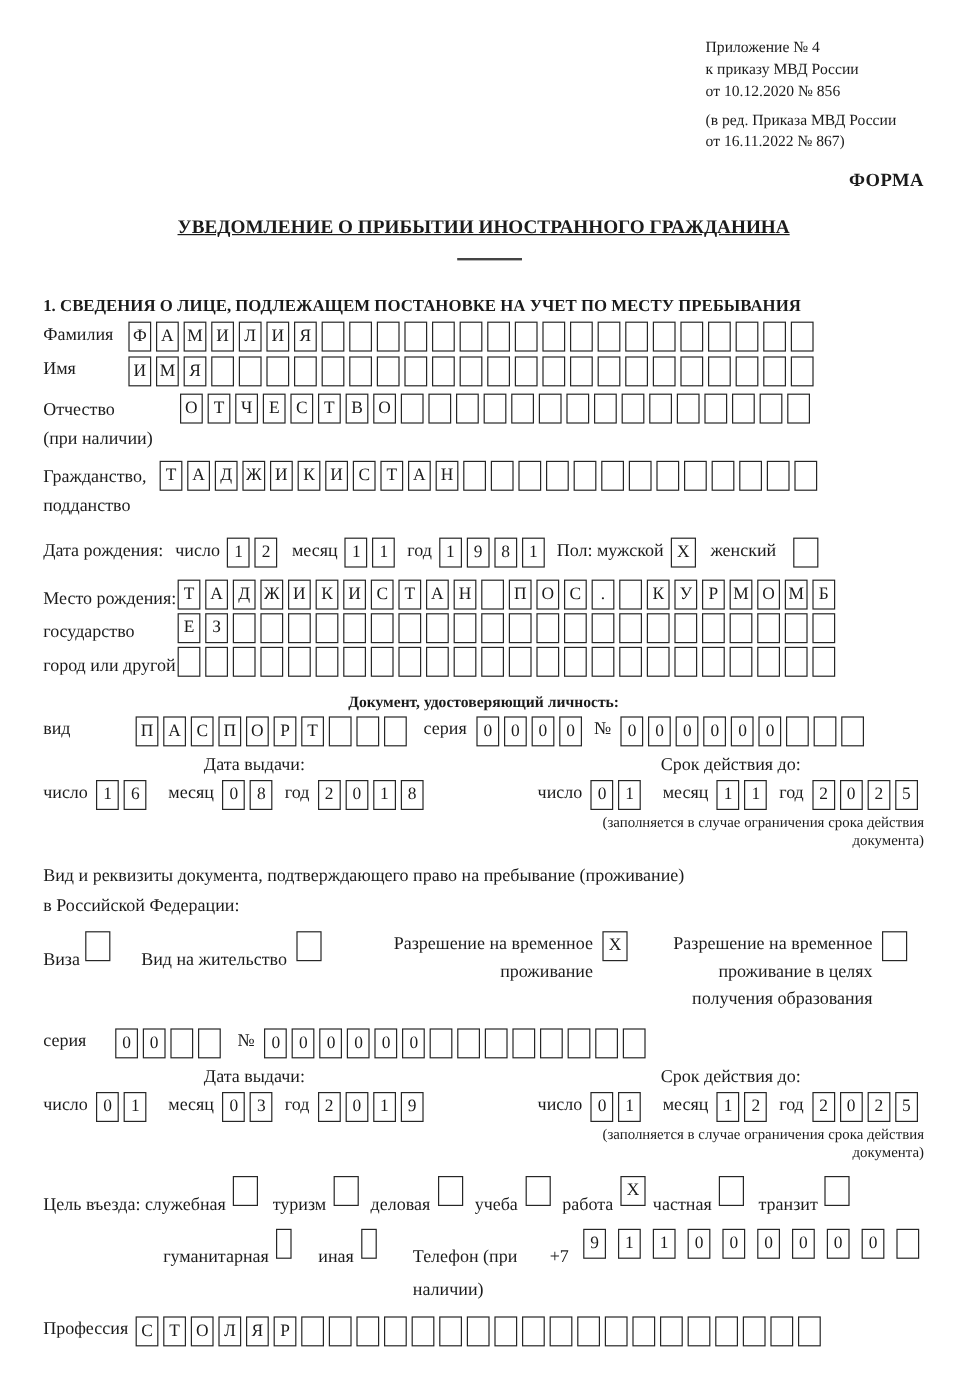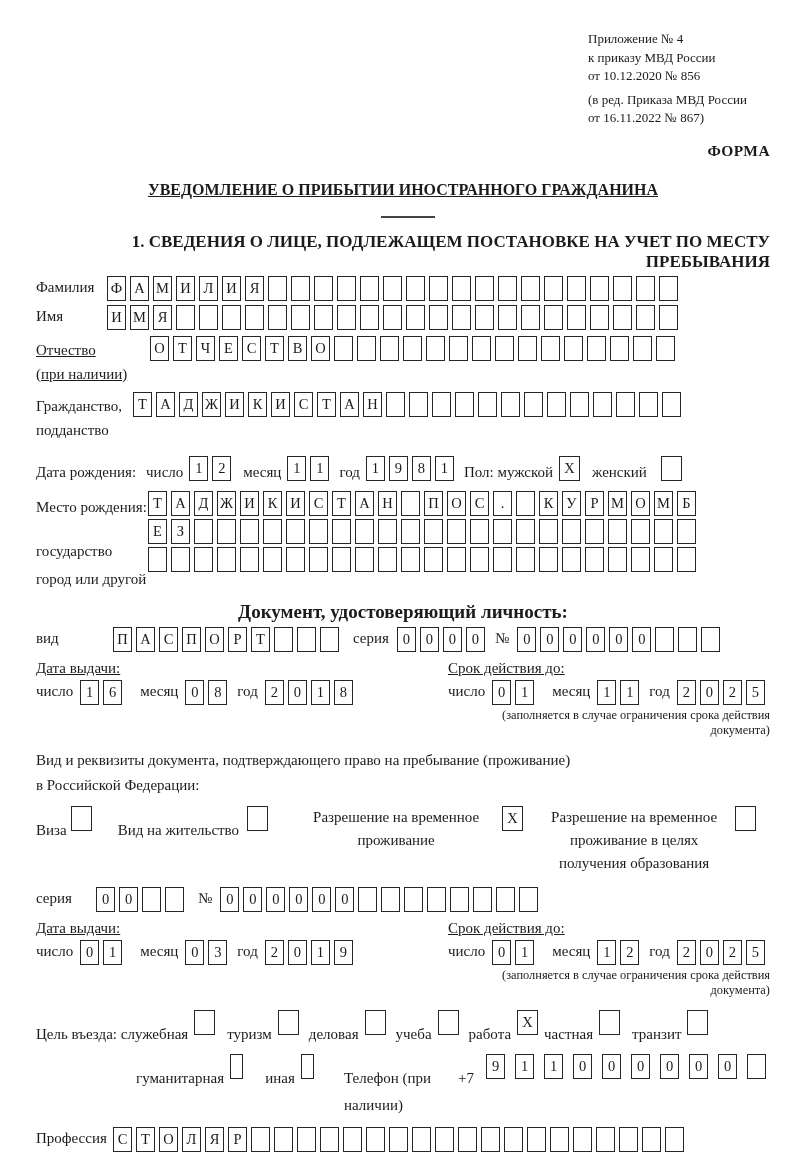"1. СВЕДЕНИЯ О ЛИЦЕ, ПОДЛЕЖАЩЕМ" .sec { font-size: 17px -> 14px; margin-top: 8px -> 24px; text-align: right -> left }
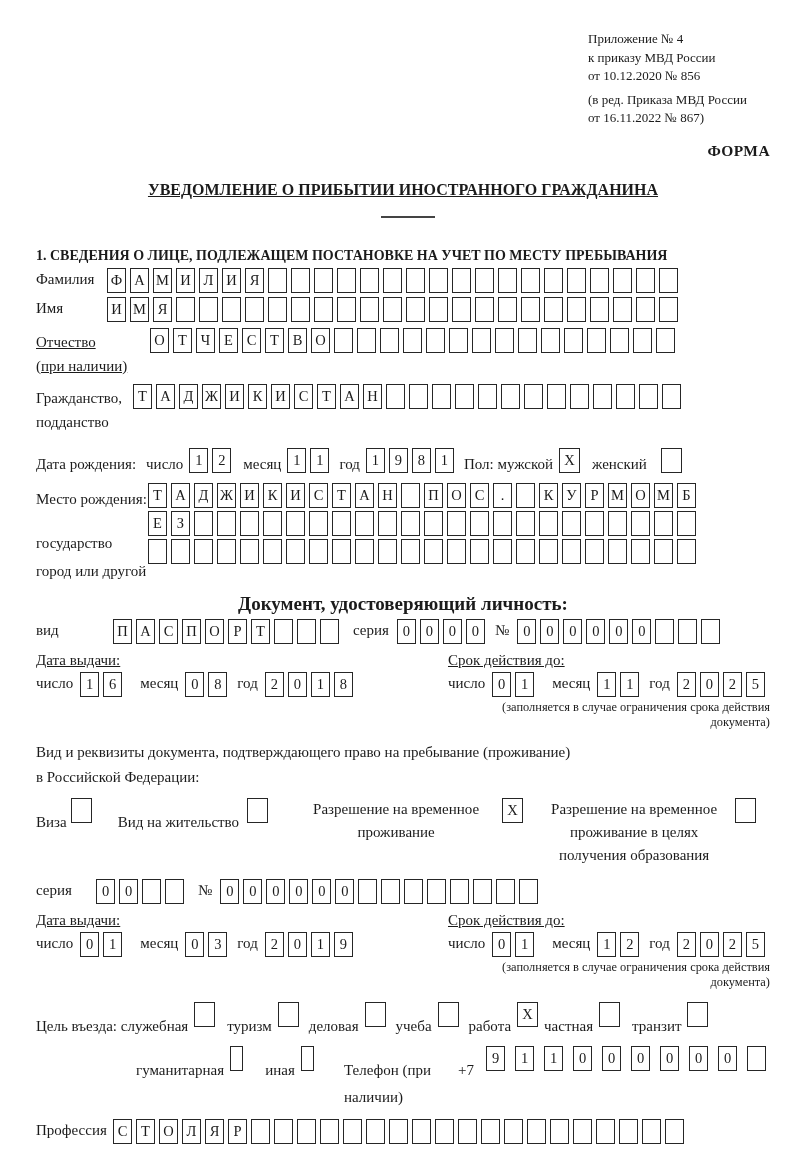"Отчество" .w114 { text-decoration: underline -> none }
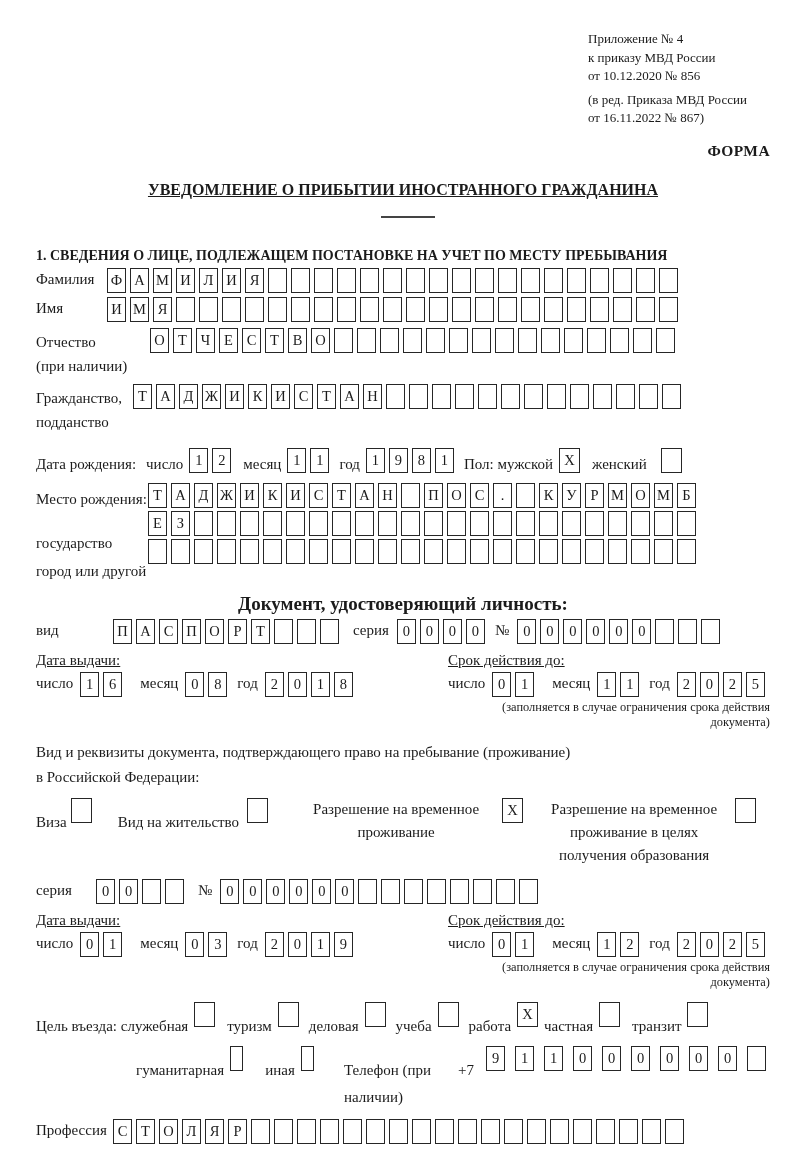"Дата рождения:" div.frow { align-items: flex-end -> flex-start }
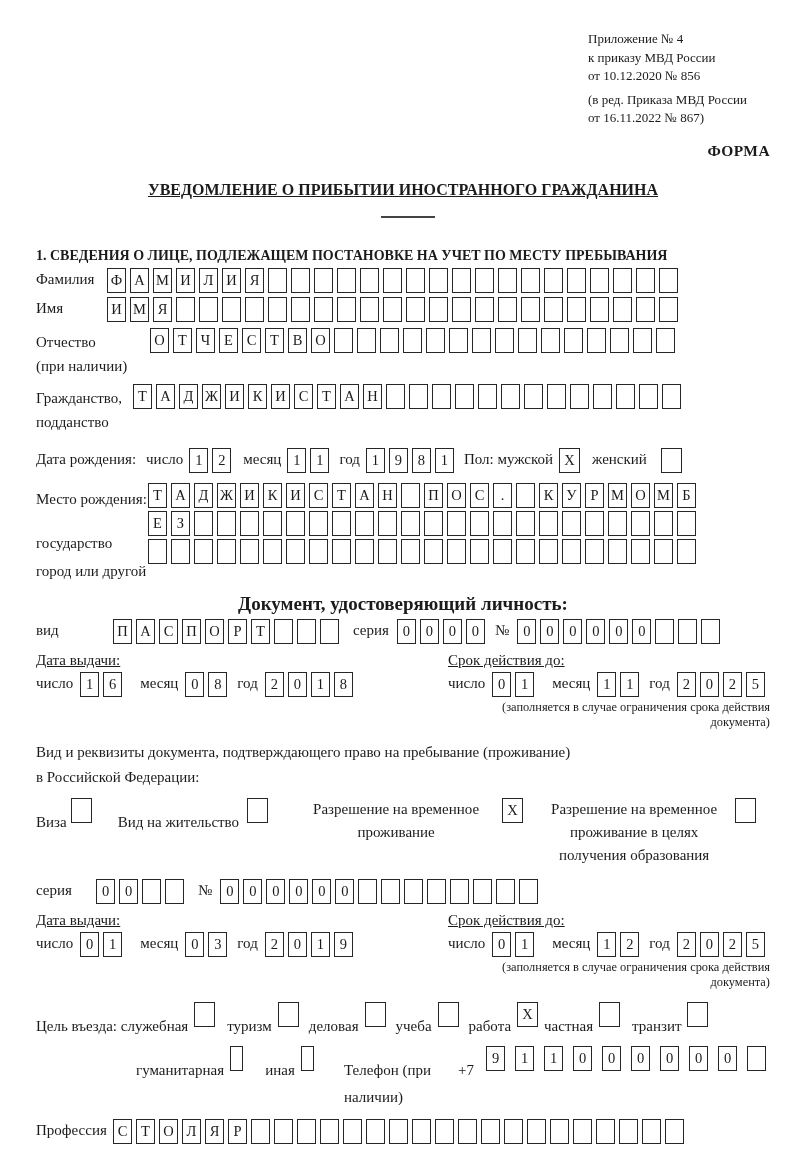"государство" span { margin-top: 16px -> none }
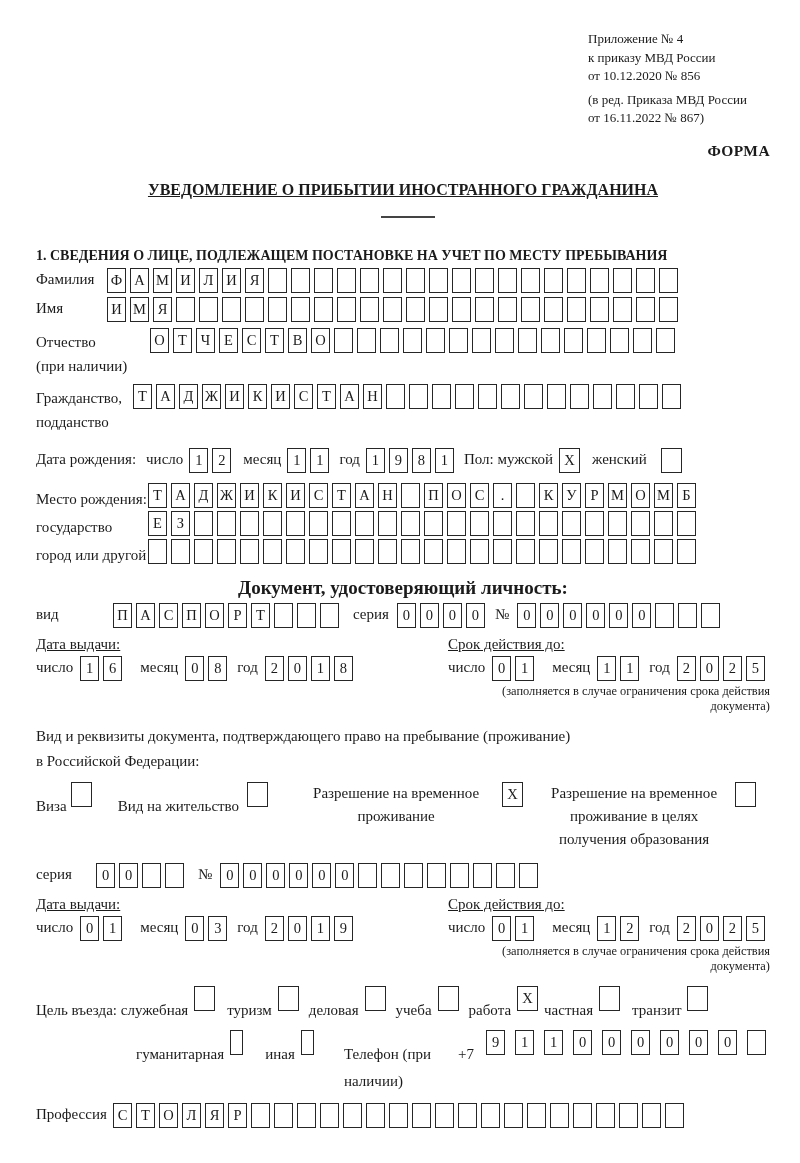"Документ, удостоверяющий личность:" .center-bold { font-size: 19px -> 13px }
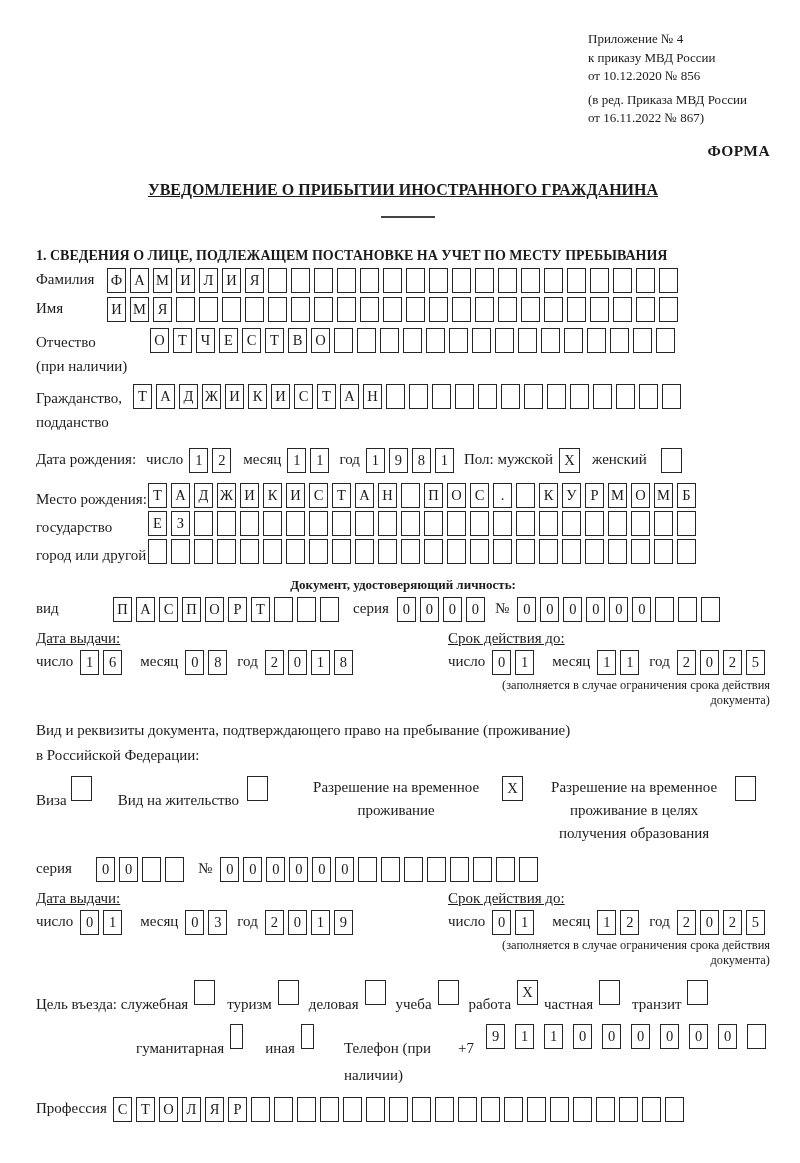"Дата выдачи:" .dhead { text-align: none -> center; text-decoration: underline -> none }
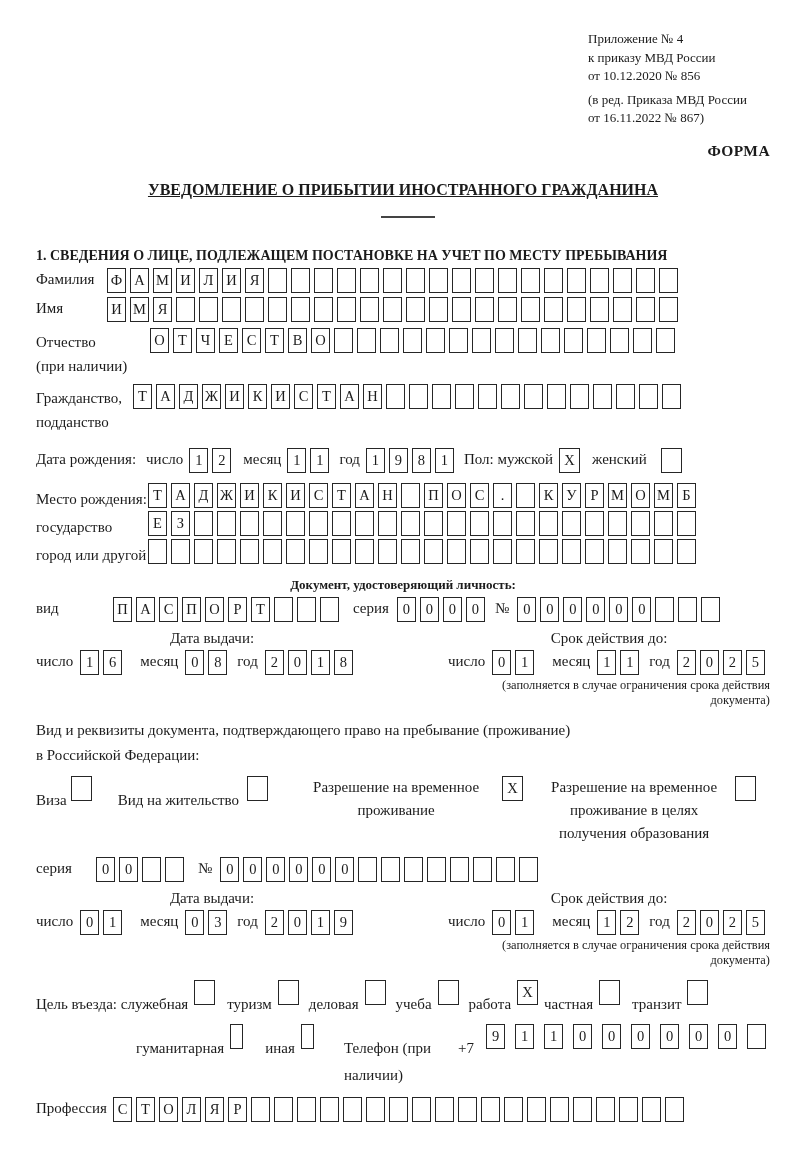"Разрешение на временное" .optlines { text-align: center -> right }
